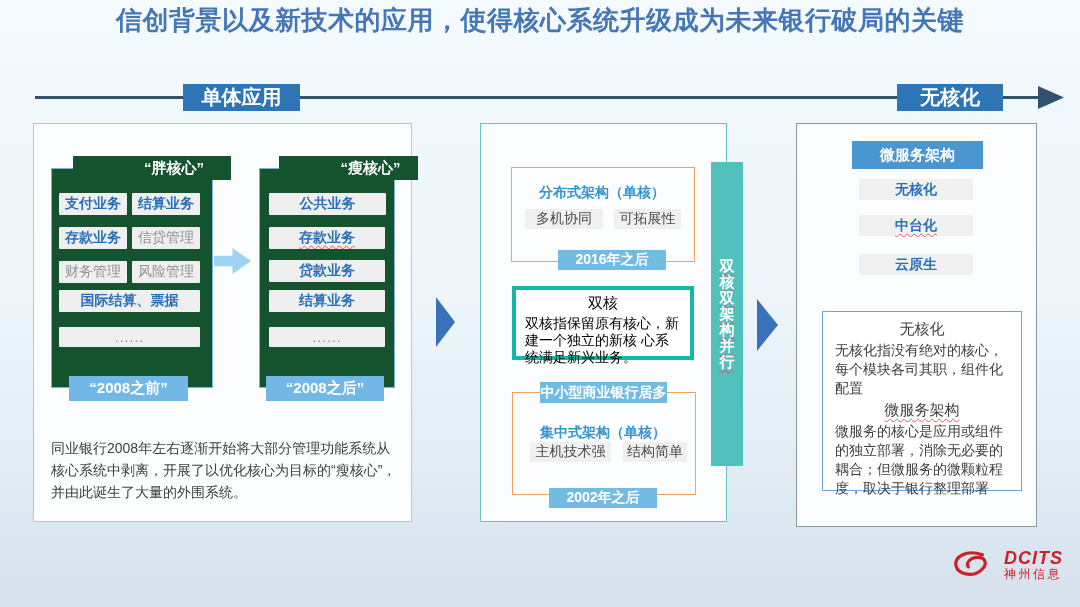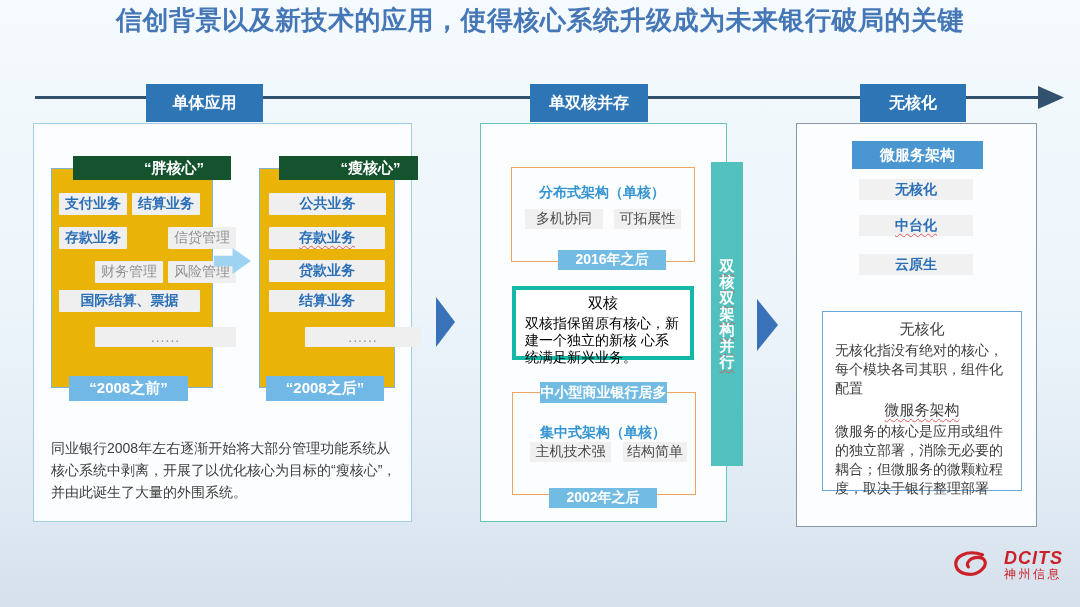"单体应用" .stage-lbl { font-size: 16px -> 20px; height: 38px -> 27px; margin-left: none -> 37px }
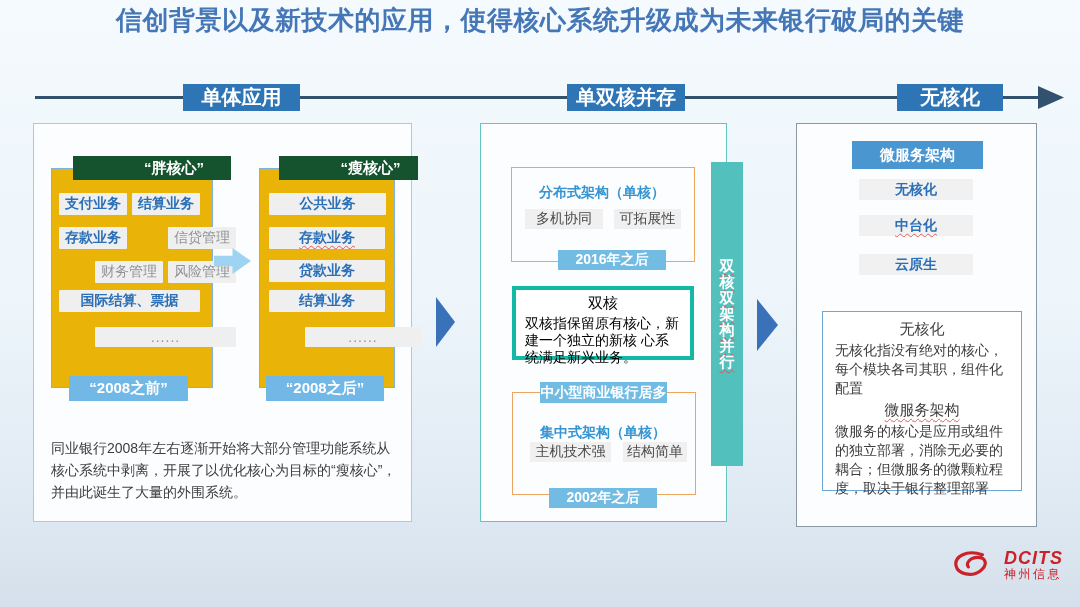"单双核并存" div.abs { html: <div>单双核并存</div> -> none }
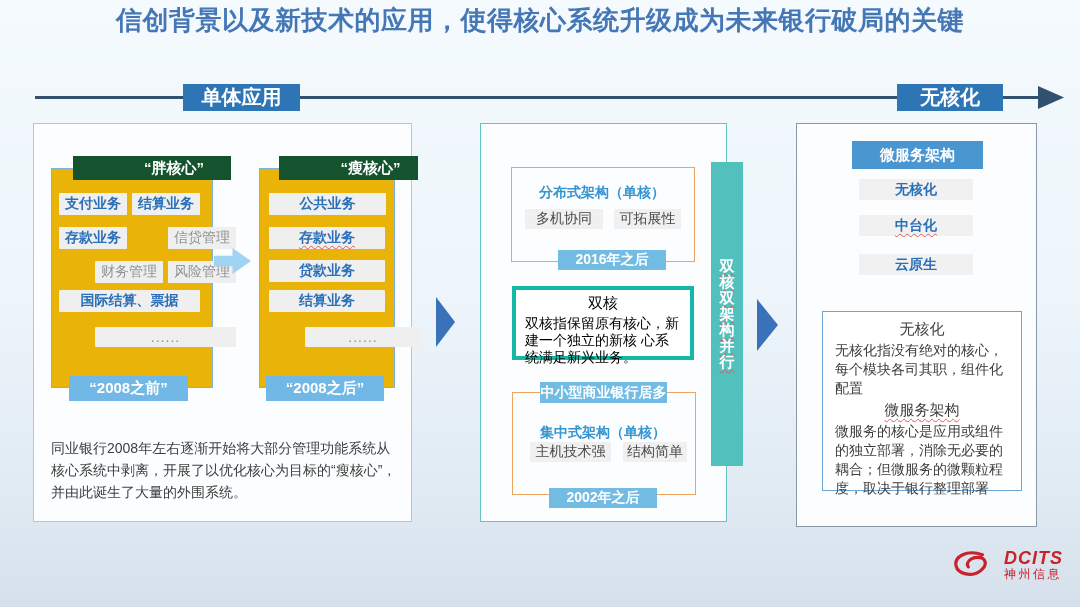"支付业务" .inner-box { background: #eab308 -> #14532d }
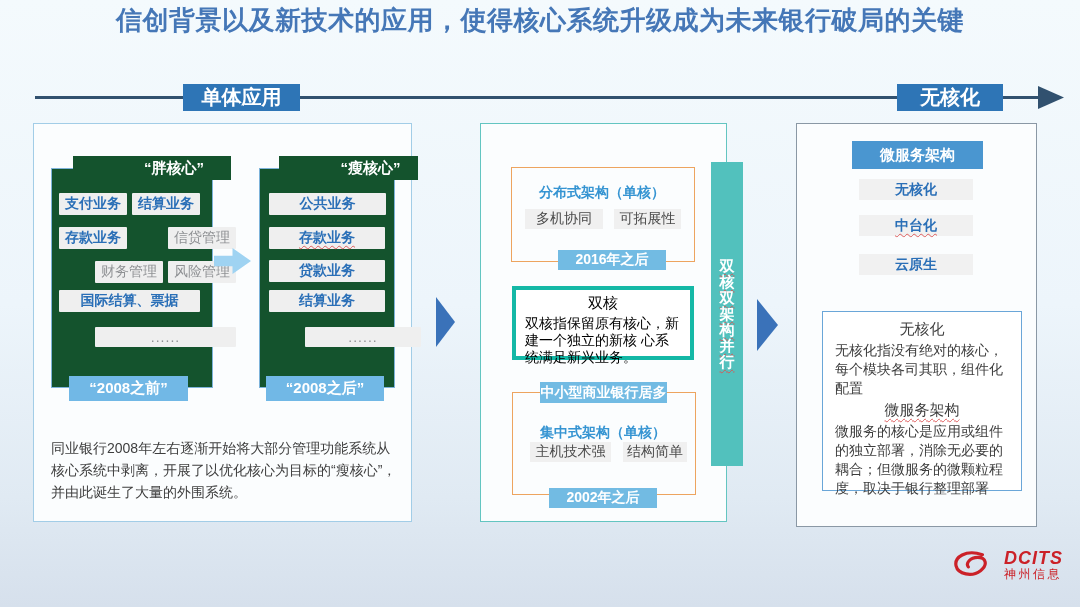"信贷管理" .chip.gray { margin-left: 36px -> none }
